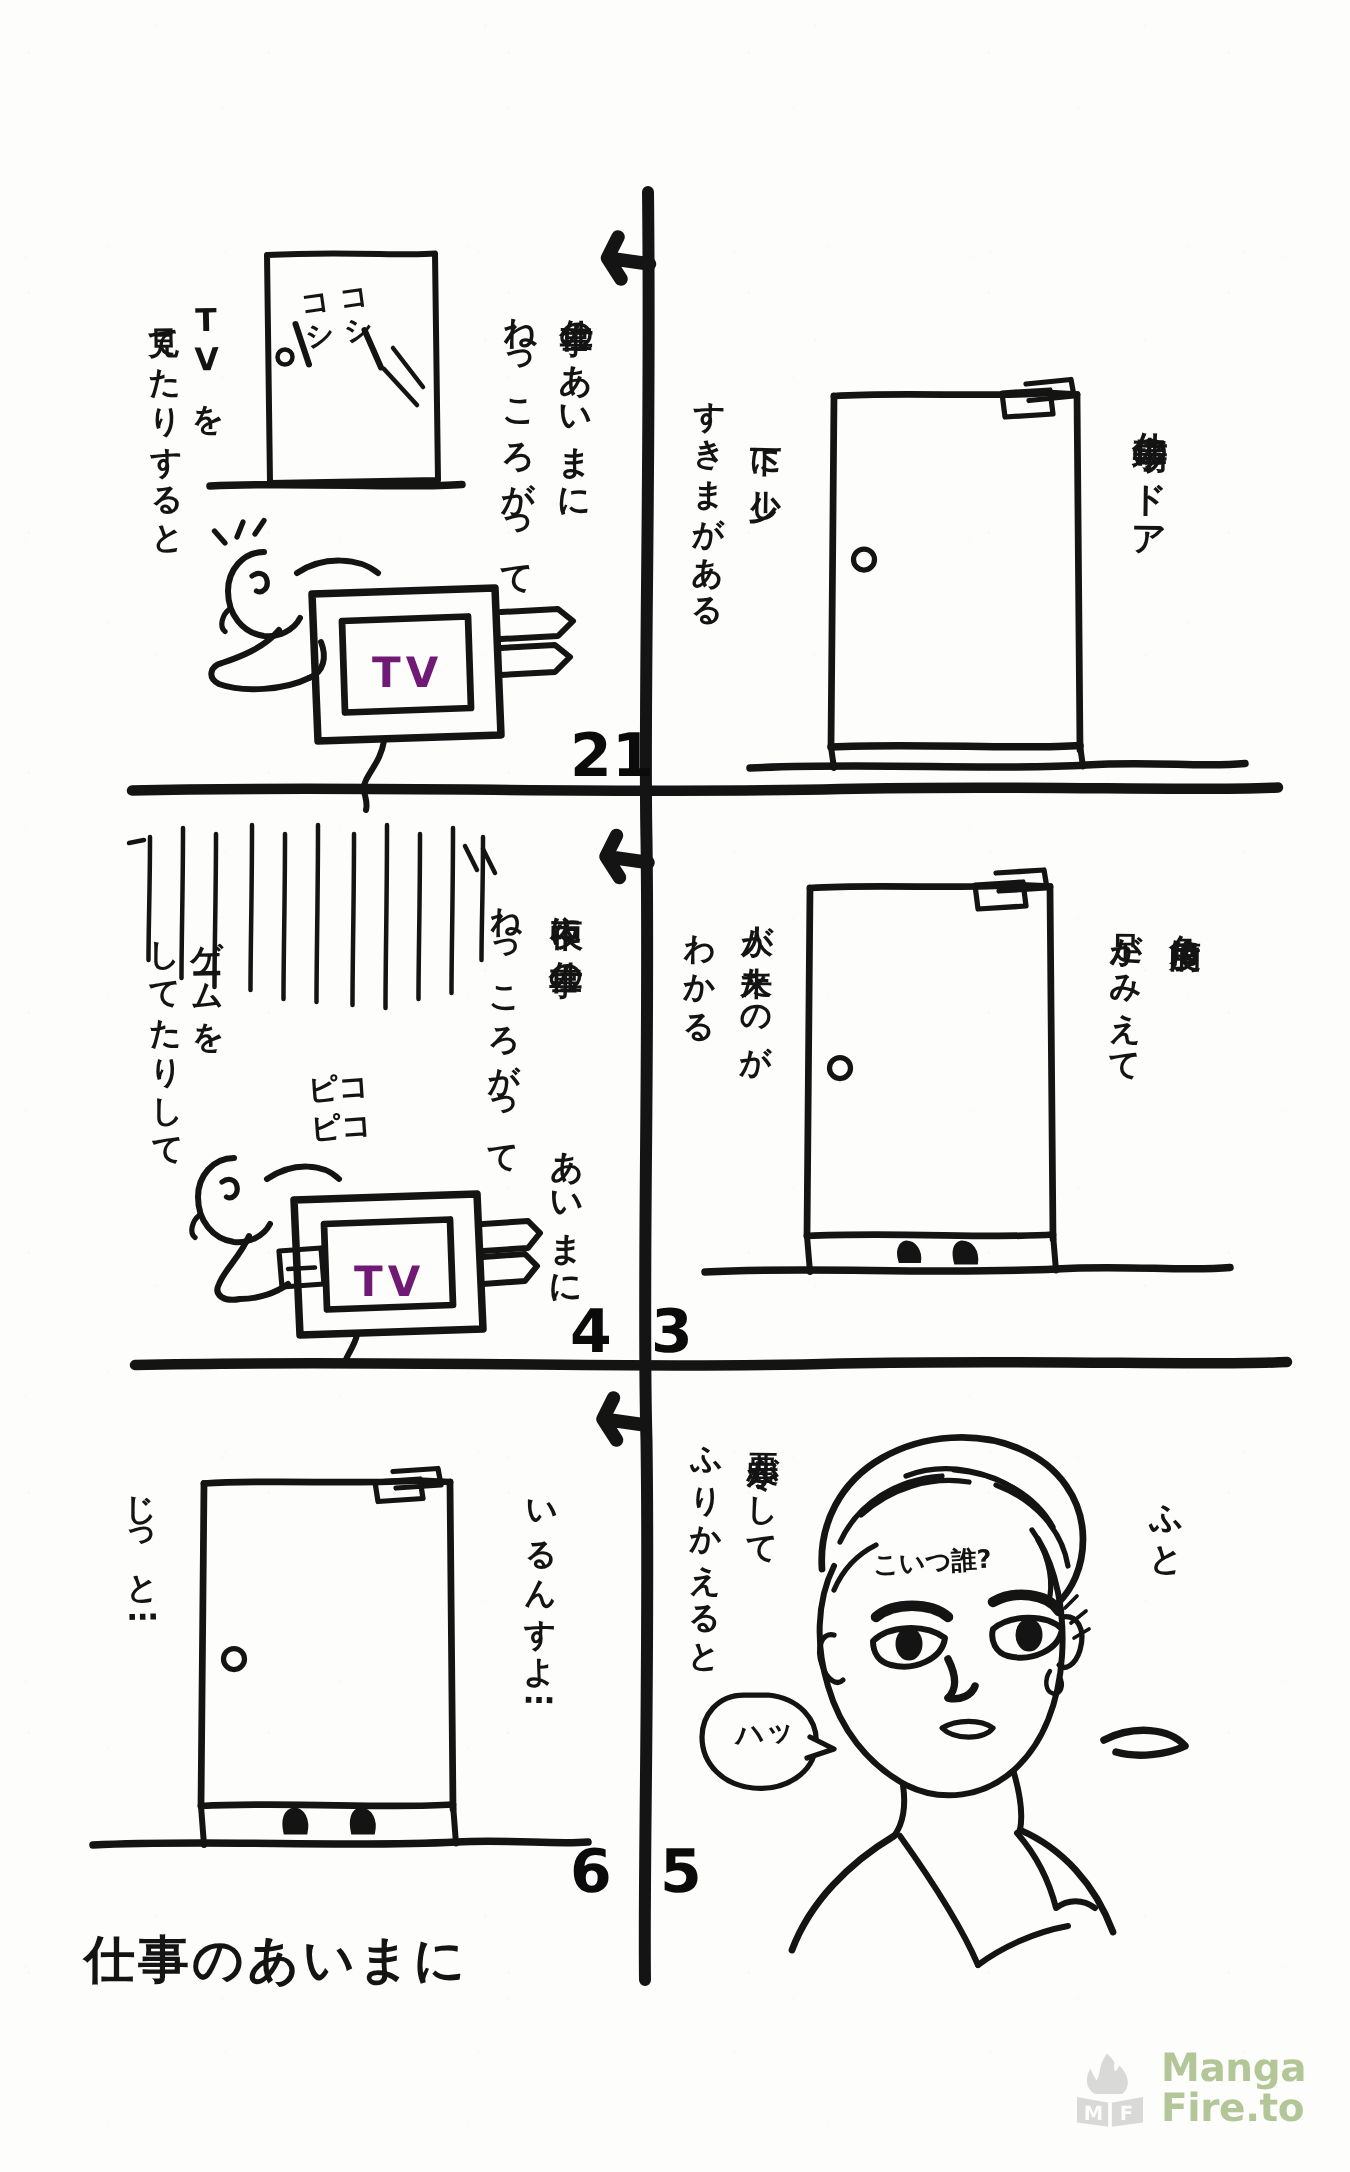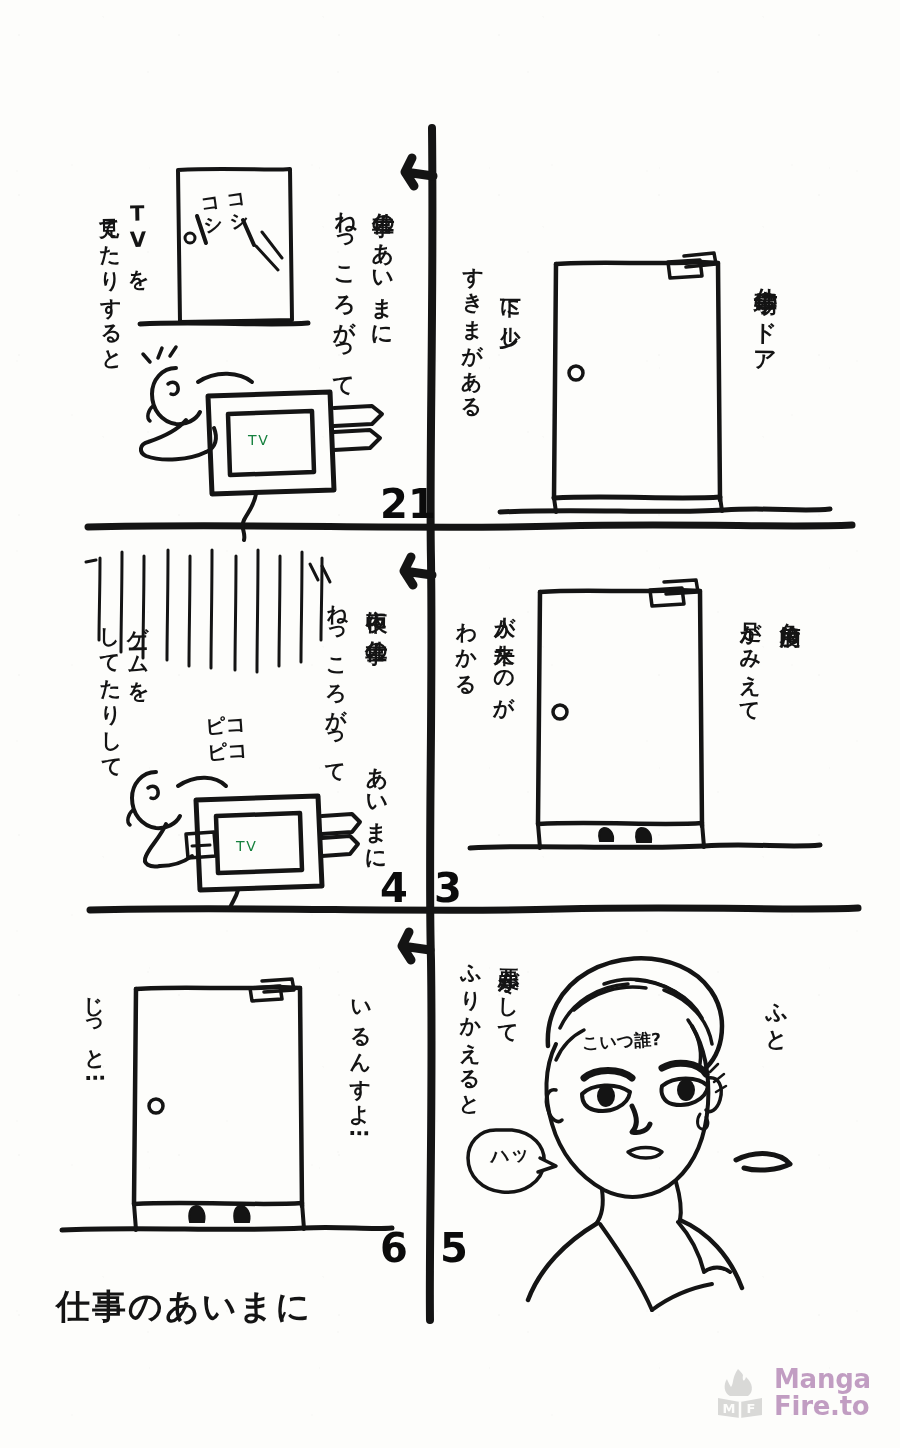"TV" .tv-label { color: #15803d -> #701a75; font-size: 14px -> 28px; font-weight: 400 -> 700 }
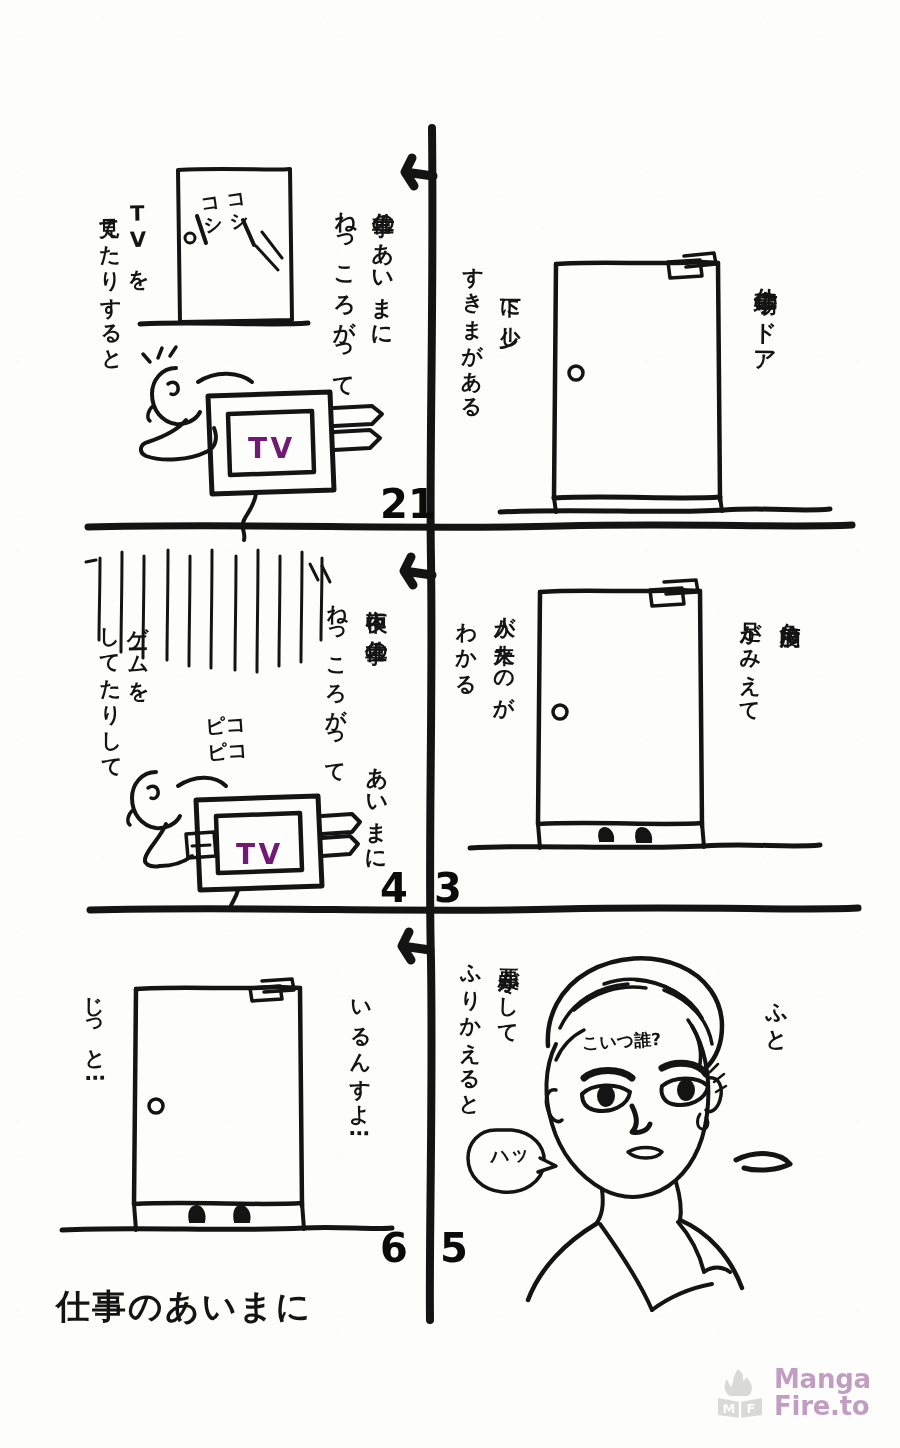"Manga" #watermark .wm-text { color: #701a75 -> #4d7c0f }
